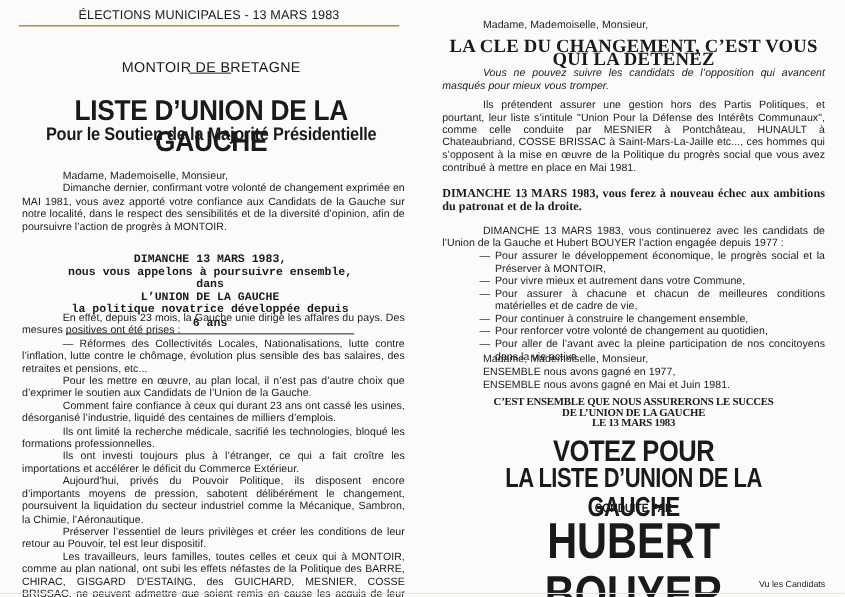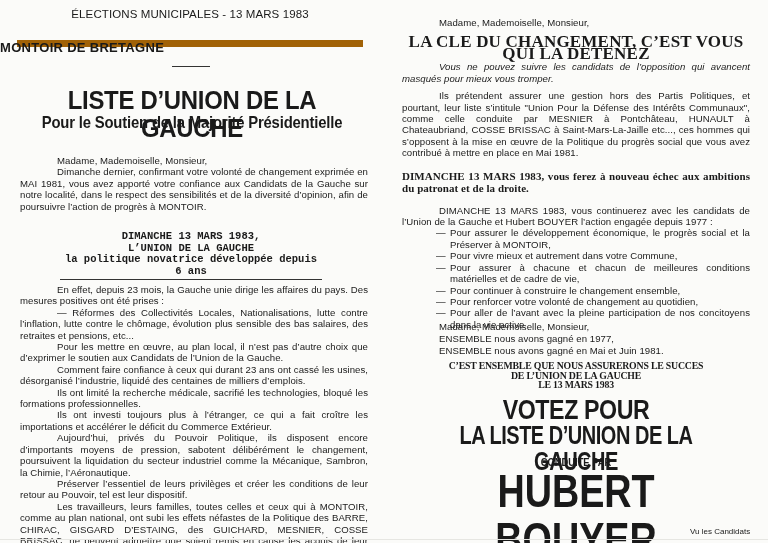"ÉLECTIONS MUNICIPALES - 13 MARS" .topline { border-bottom: 7px solid #a16207 -> 1px solid #a16207; padding-bottom: 20px -> 3px }
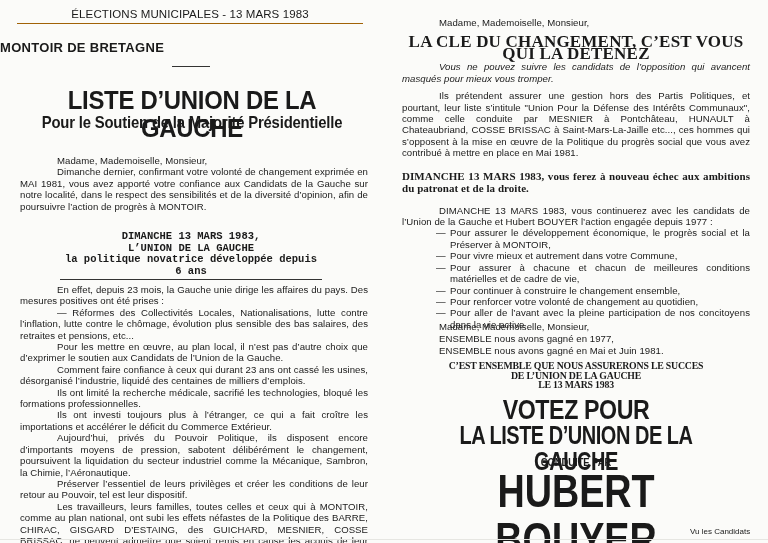"MONTOIR DE BRETAGNE" .town { font-weight: bold -> normal; text-align: left -> center; top: 40px -> 53px }
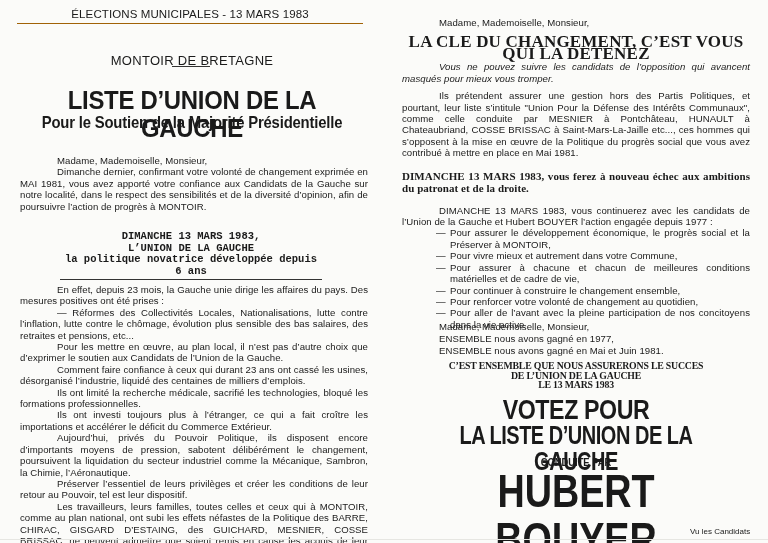"nous vous appelons à poursuivre" div { html: none -> <div>nous vous appelons à poursuivre ensemble, dans</div> }
